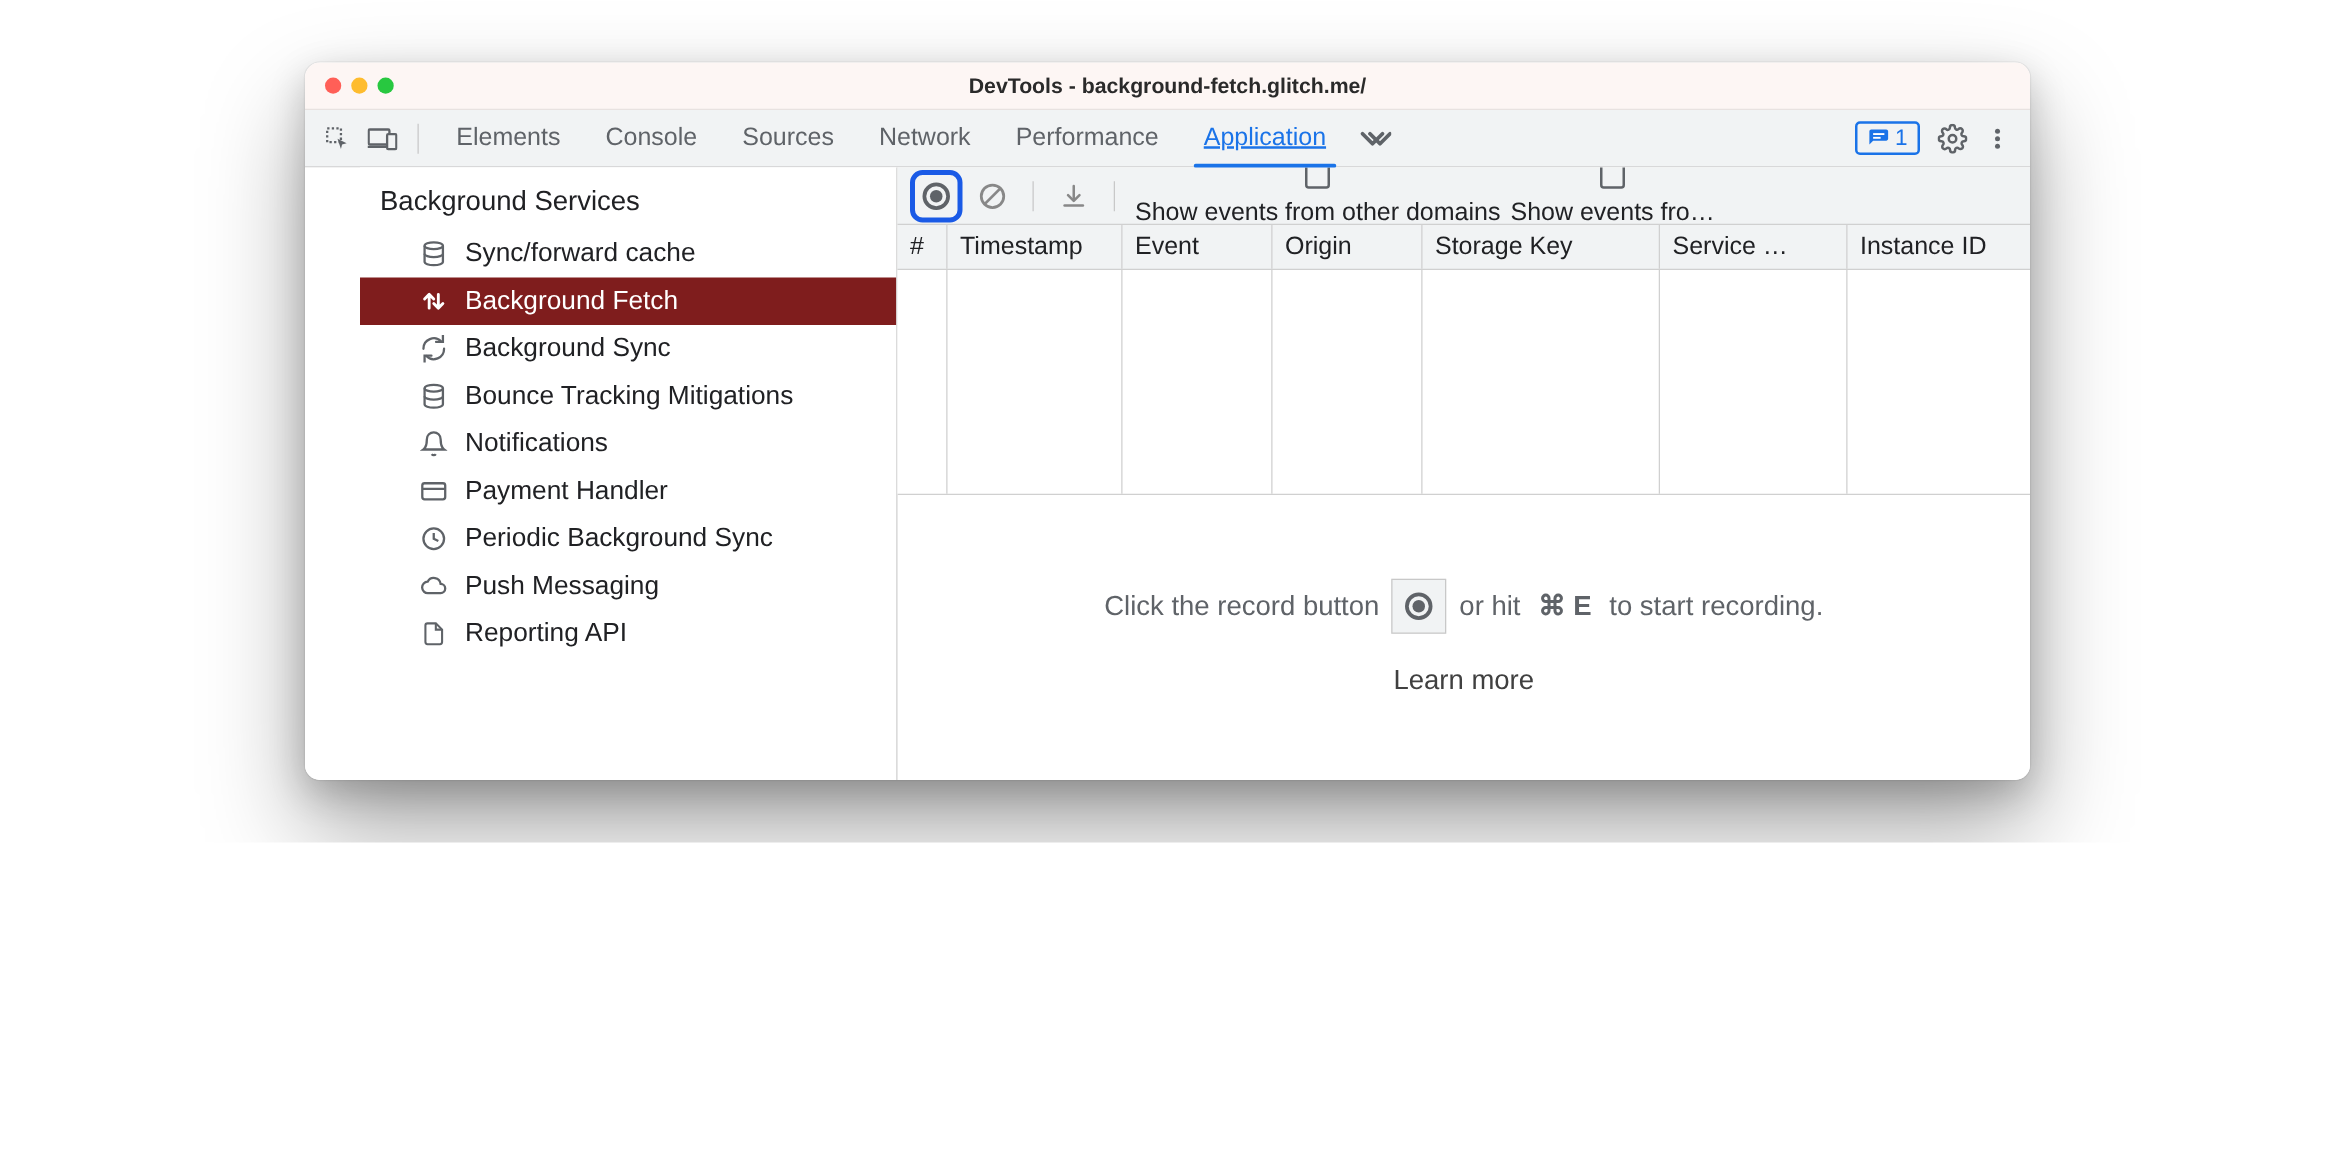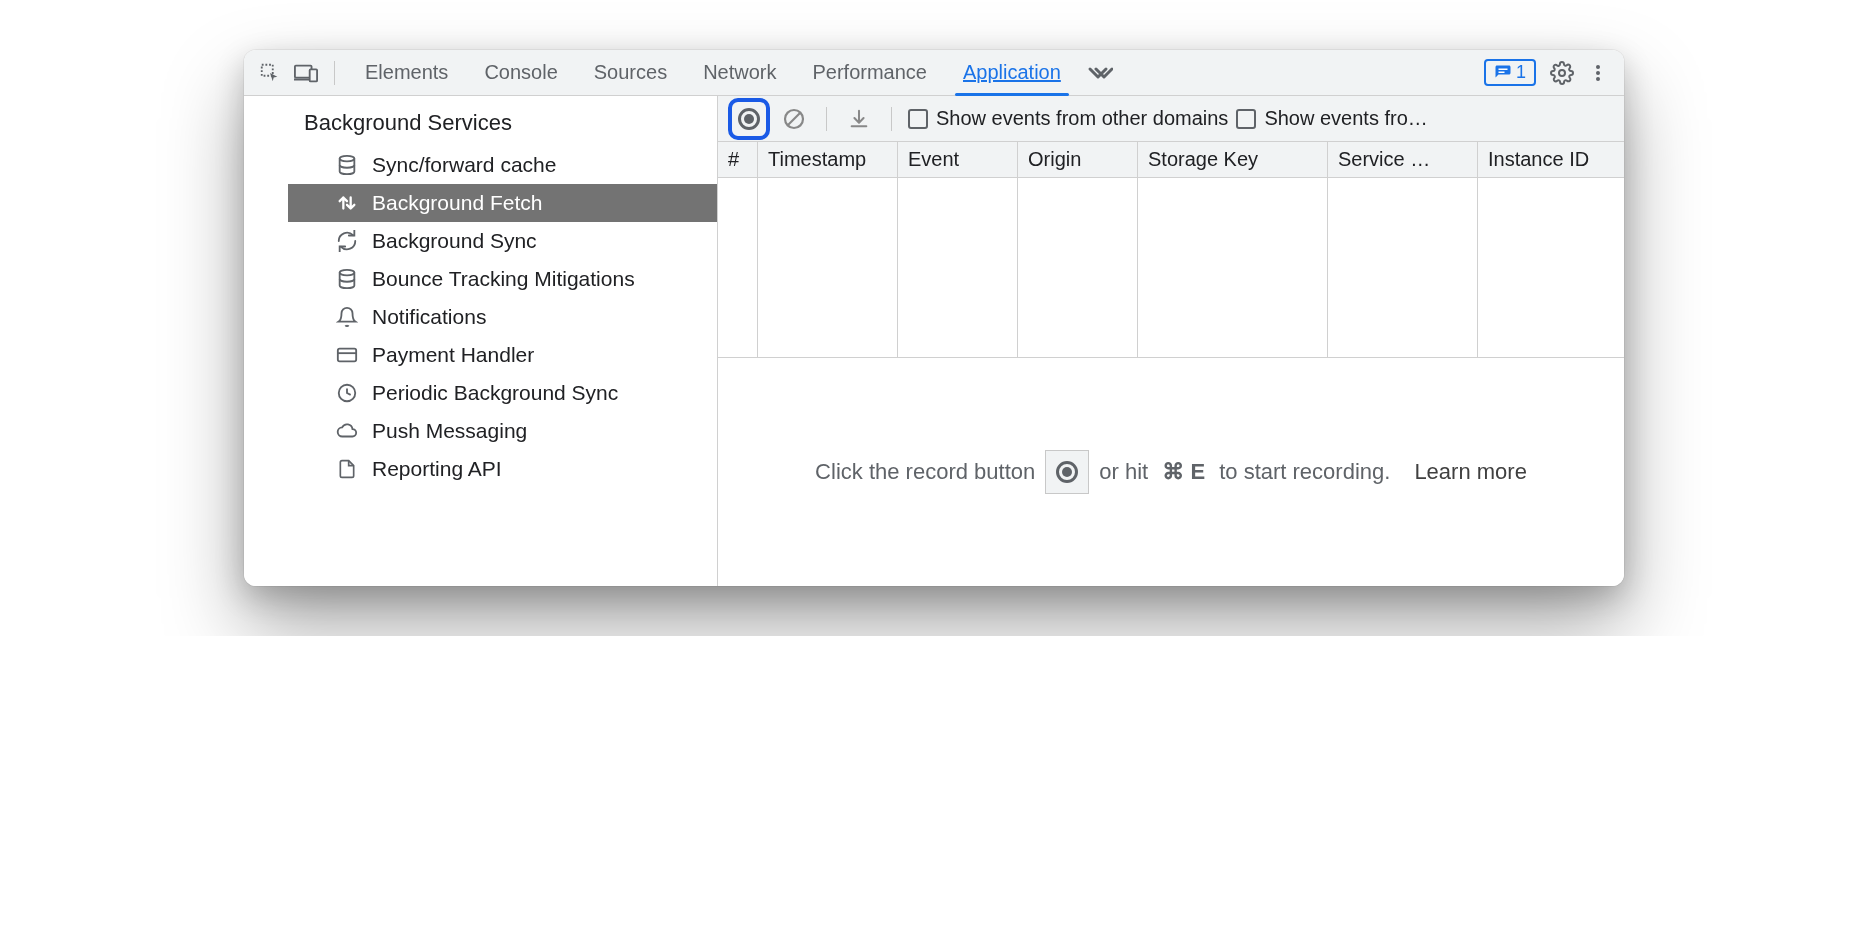"DevTools - background-fetch.glitch.me/" div.titlebar { html: none -> <div> <div> <div></div> <div></div> <div></div> </div> <div>DevTools - background-fetch.glitch.me/</div> </div> }
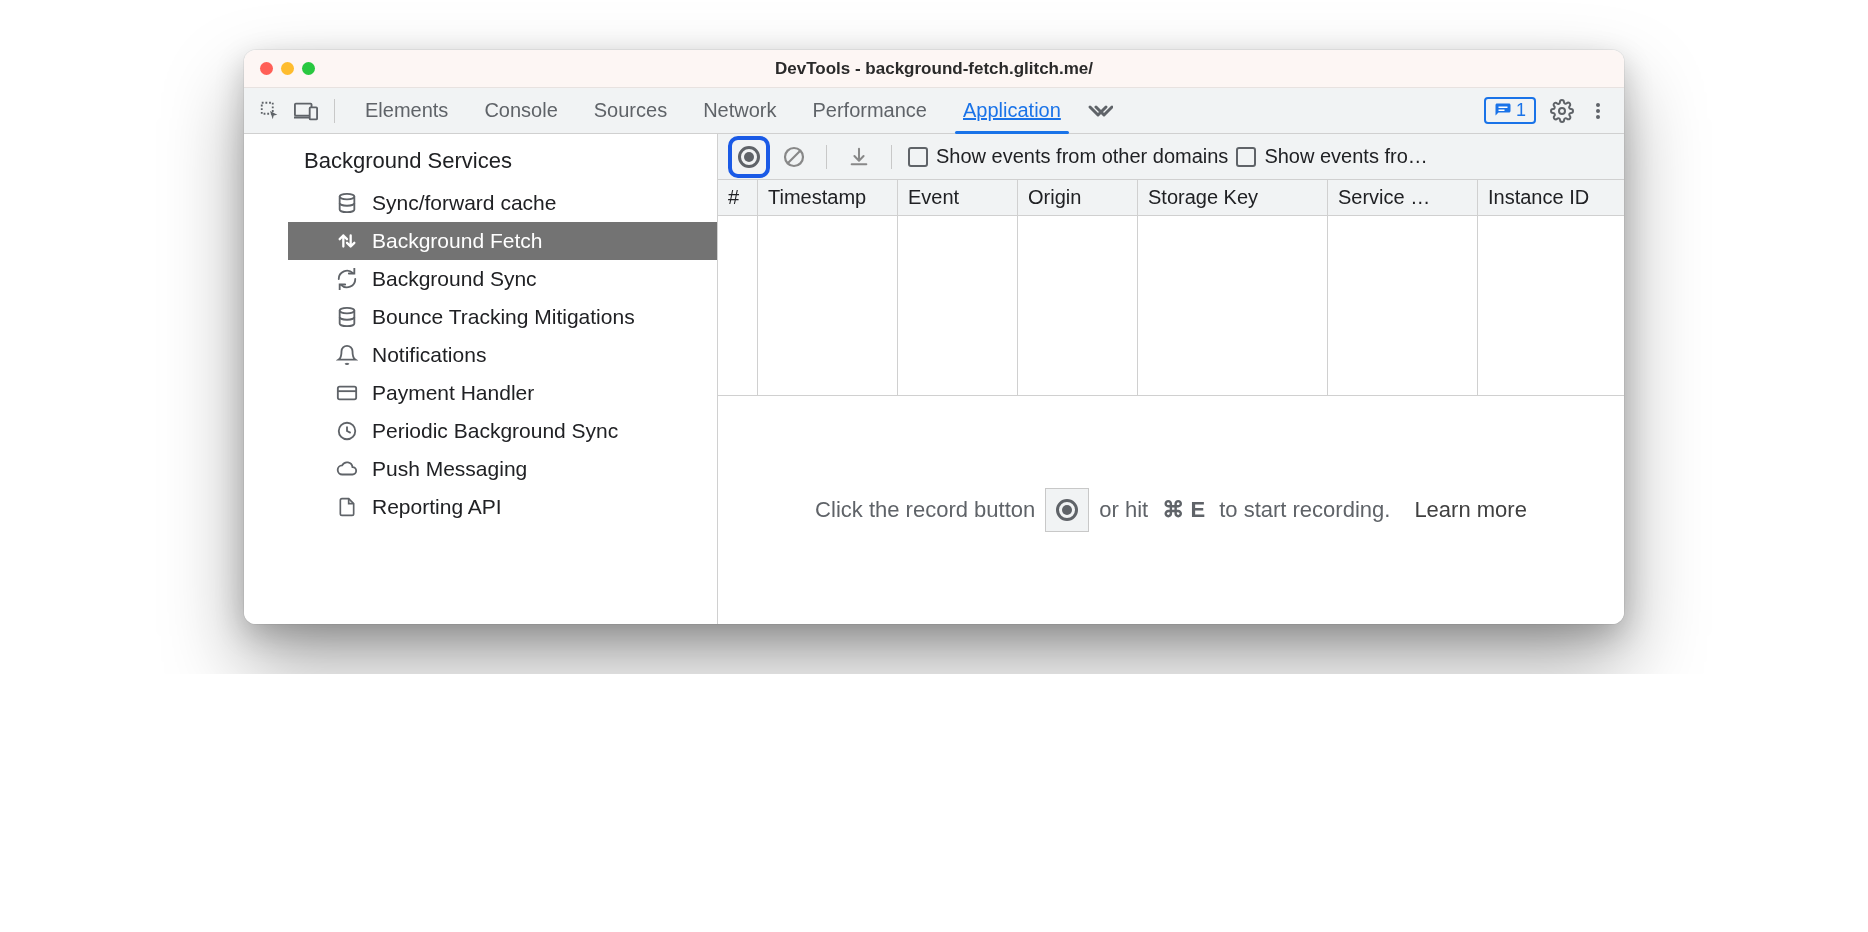"Show events from other domains" .chk { flex-direction: none -> column }
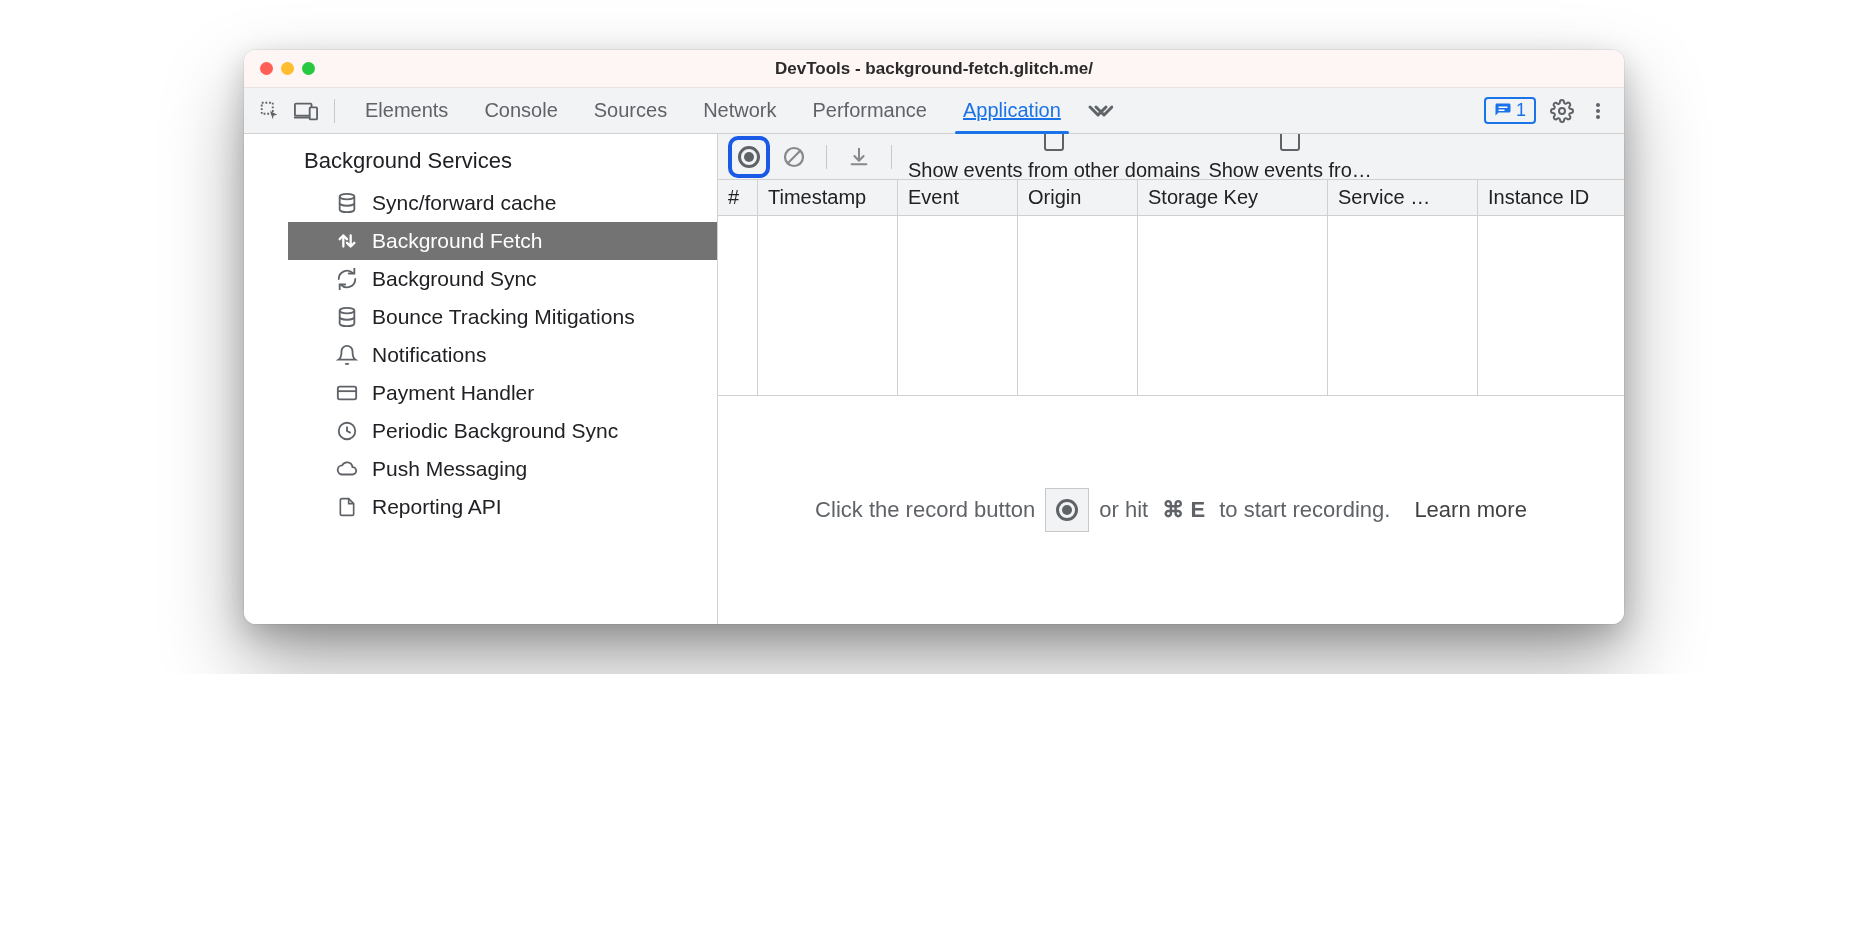"Background Fetch" .side-item.selected { background: #737373 -> #7f1d1d }
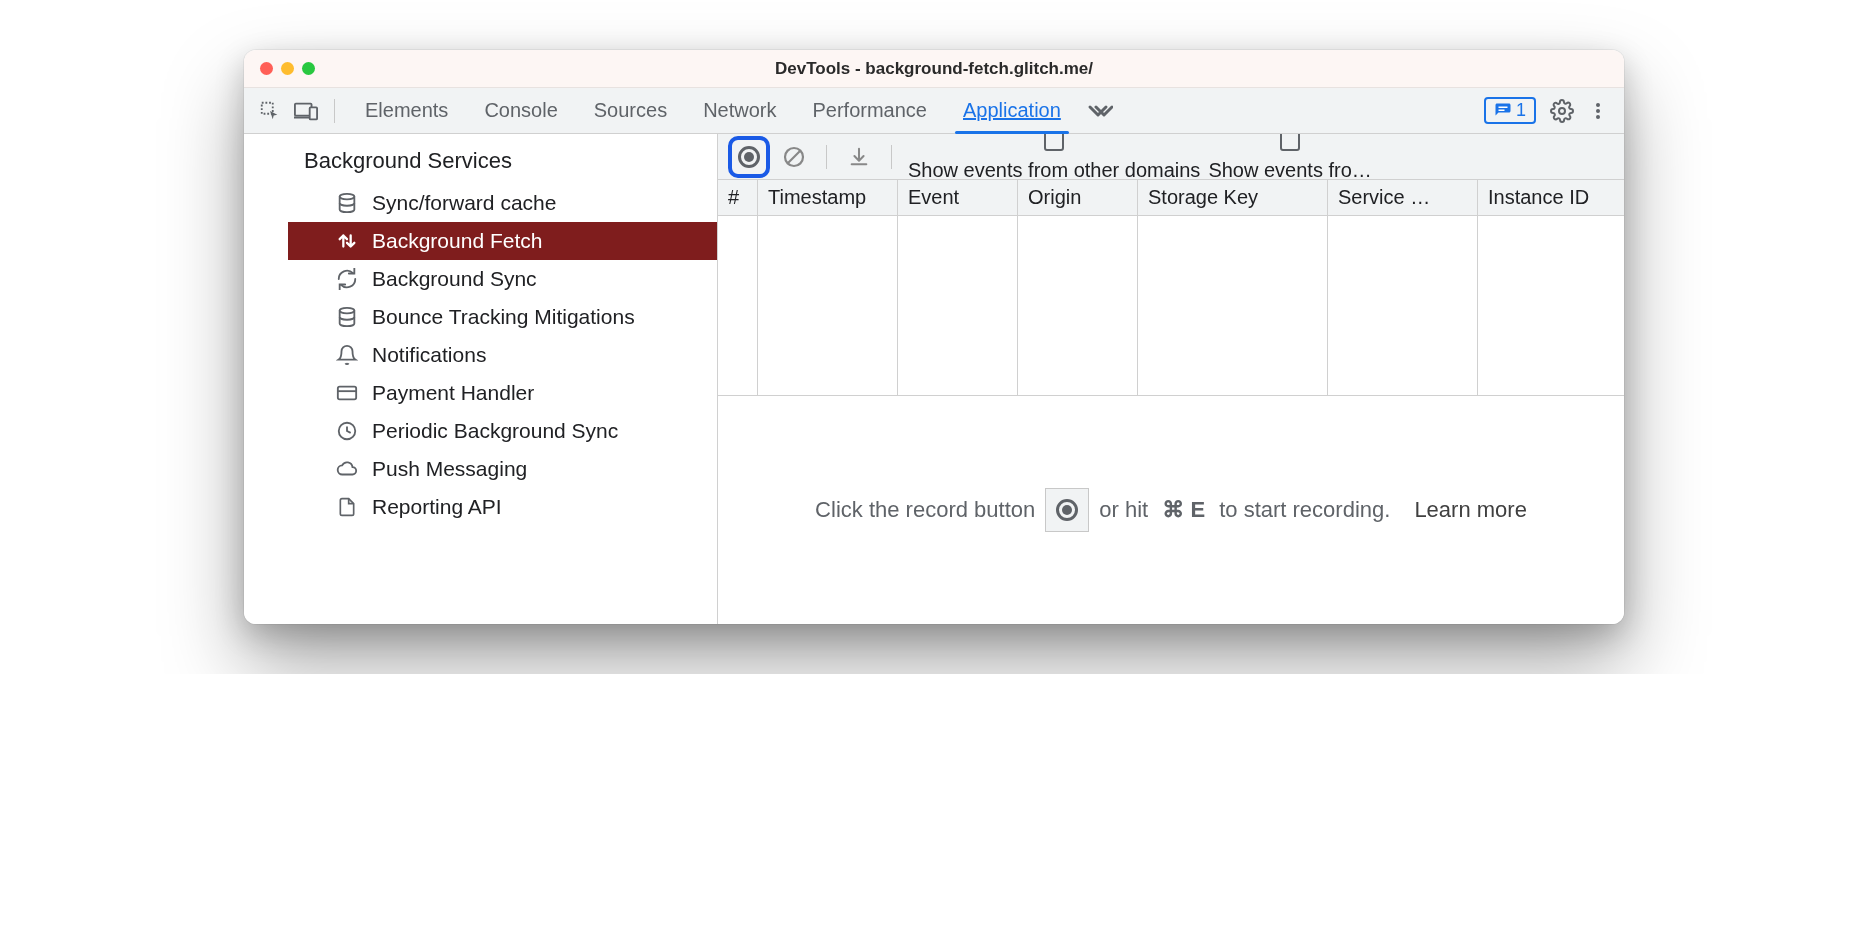"Click the record button" .empty-state { flex-direction: none -> column }
